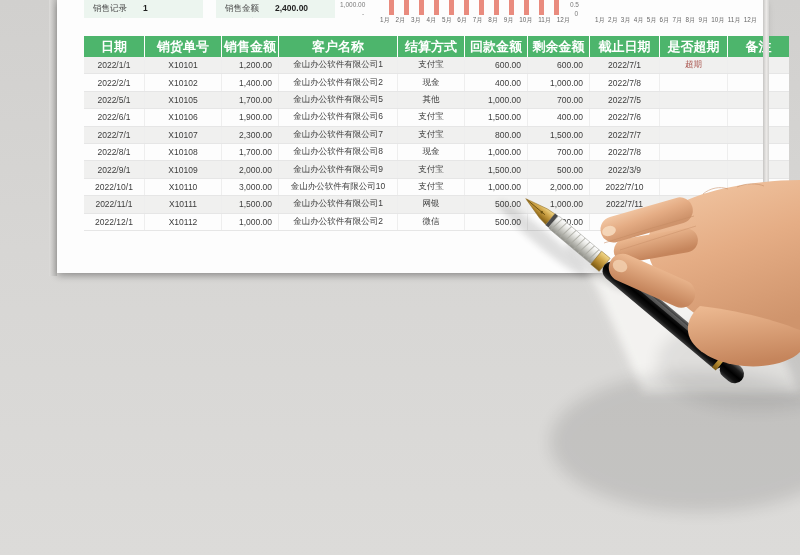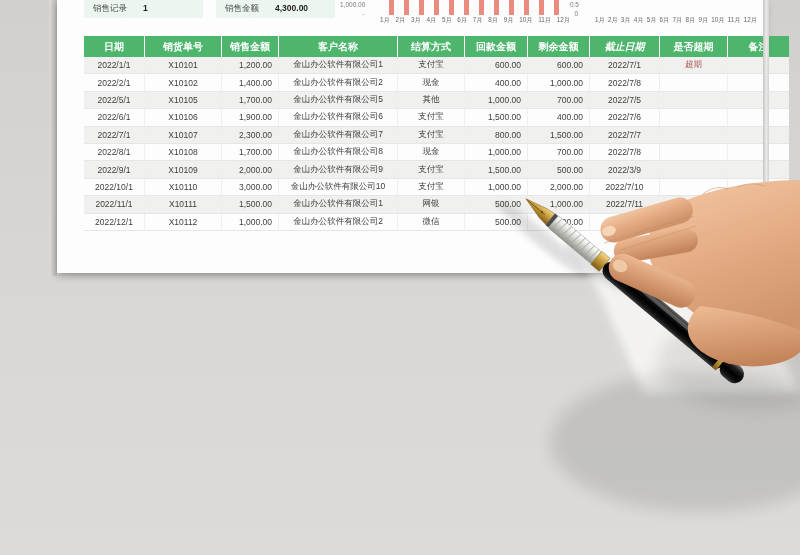"4,300.00" span.kpi-value { text: 4,300.00 -> 2,400.00 }
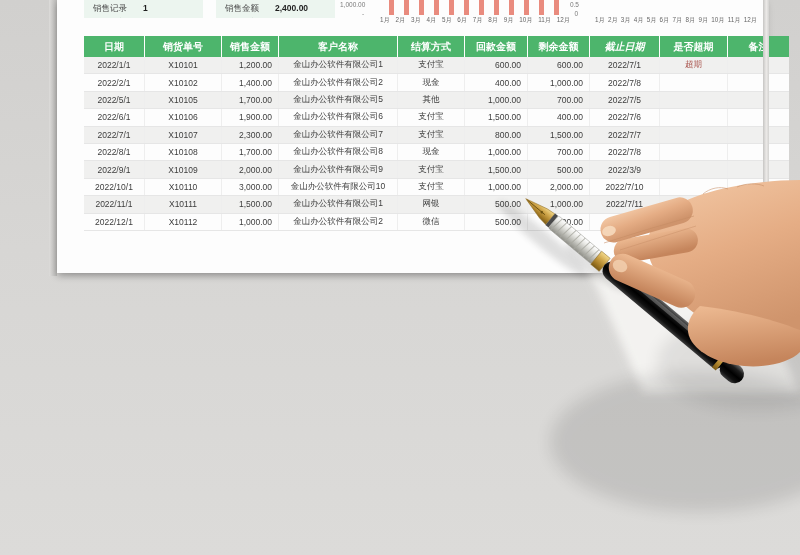"日期" table.sales thead th { font-size: 10px -> 13px }
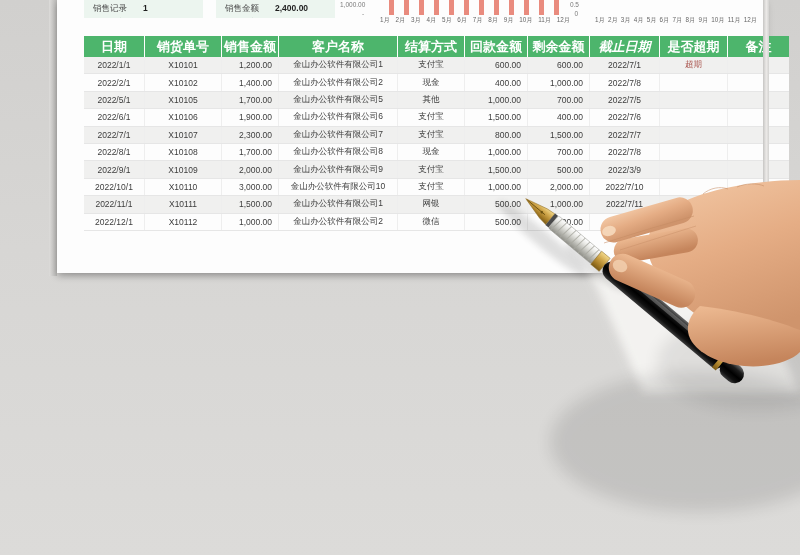"截止日期" th { font-style: italic -> none }
